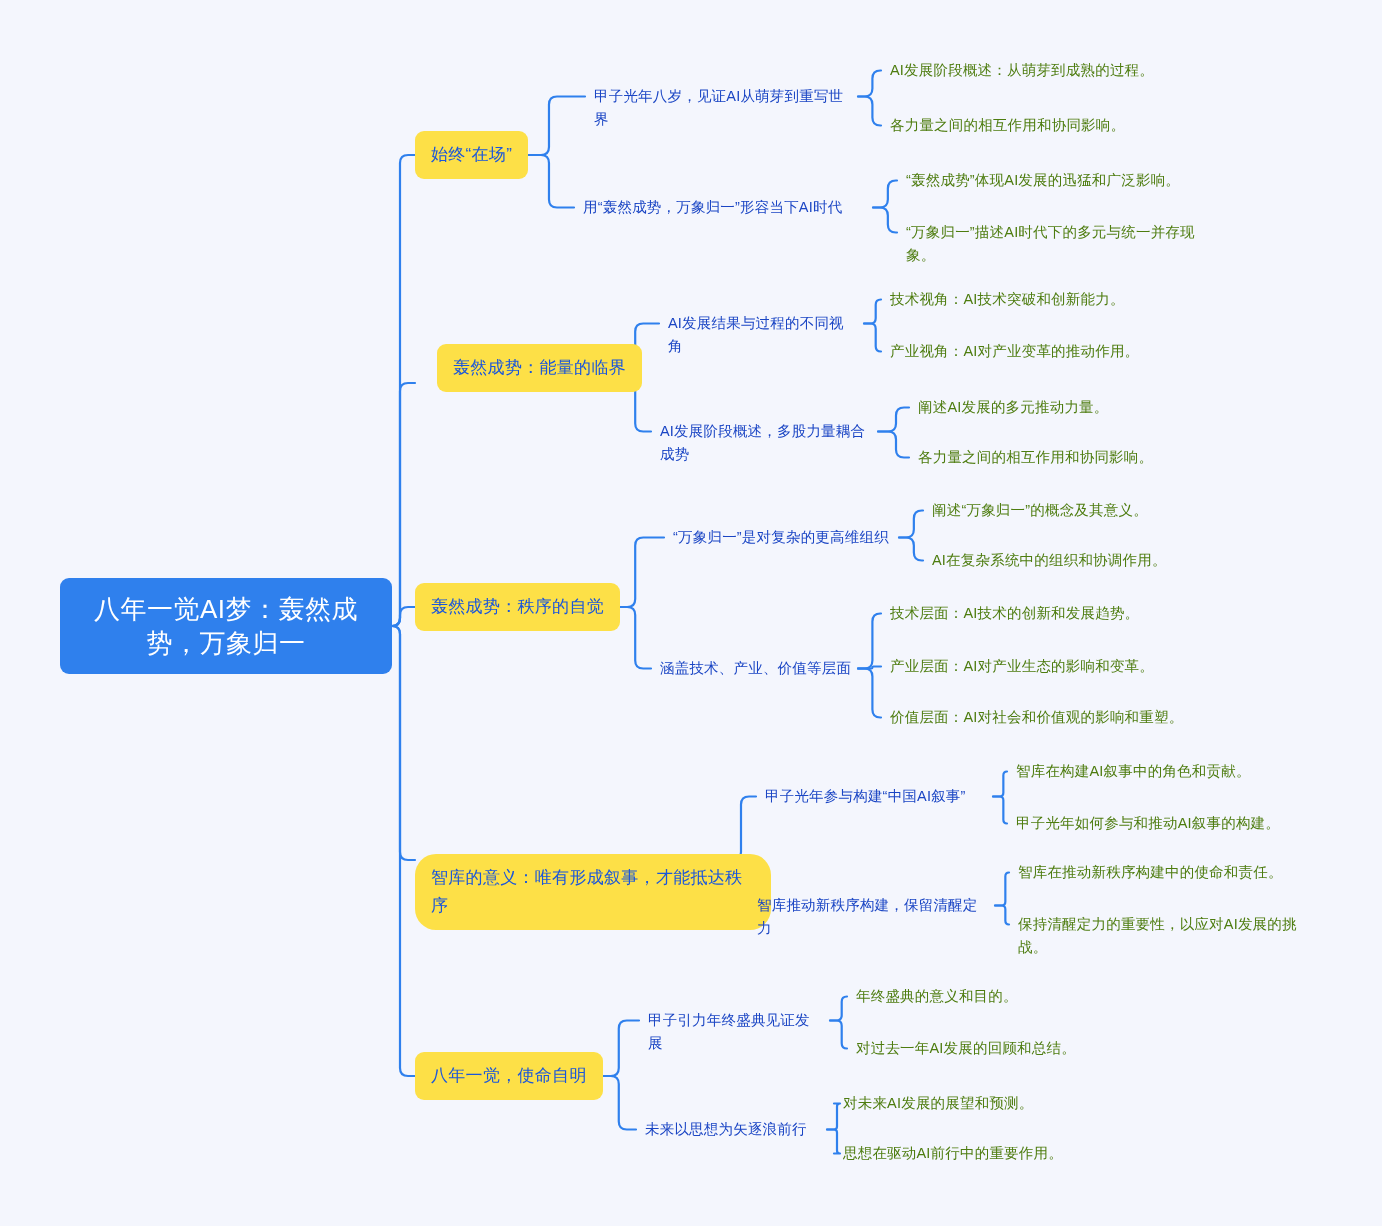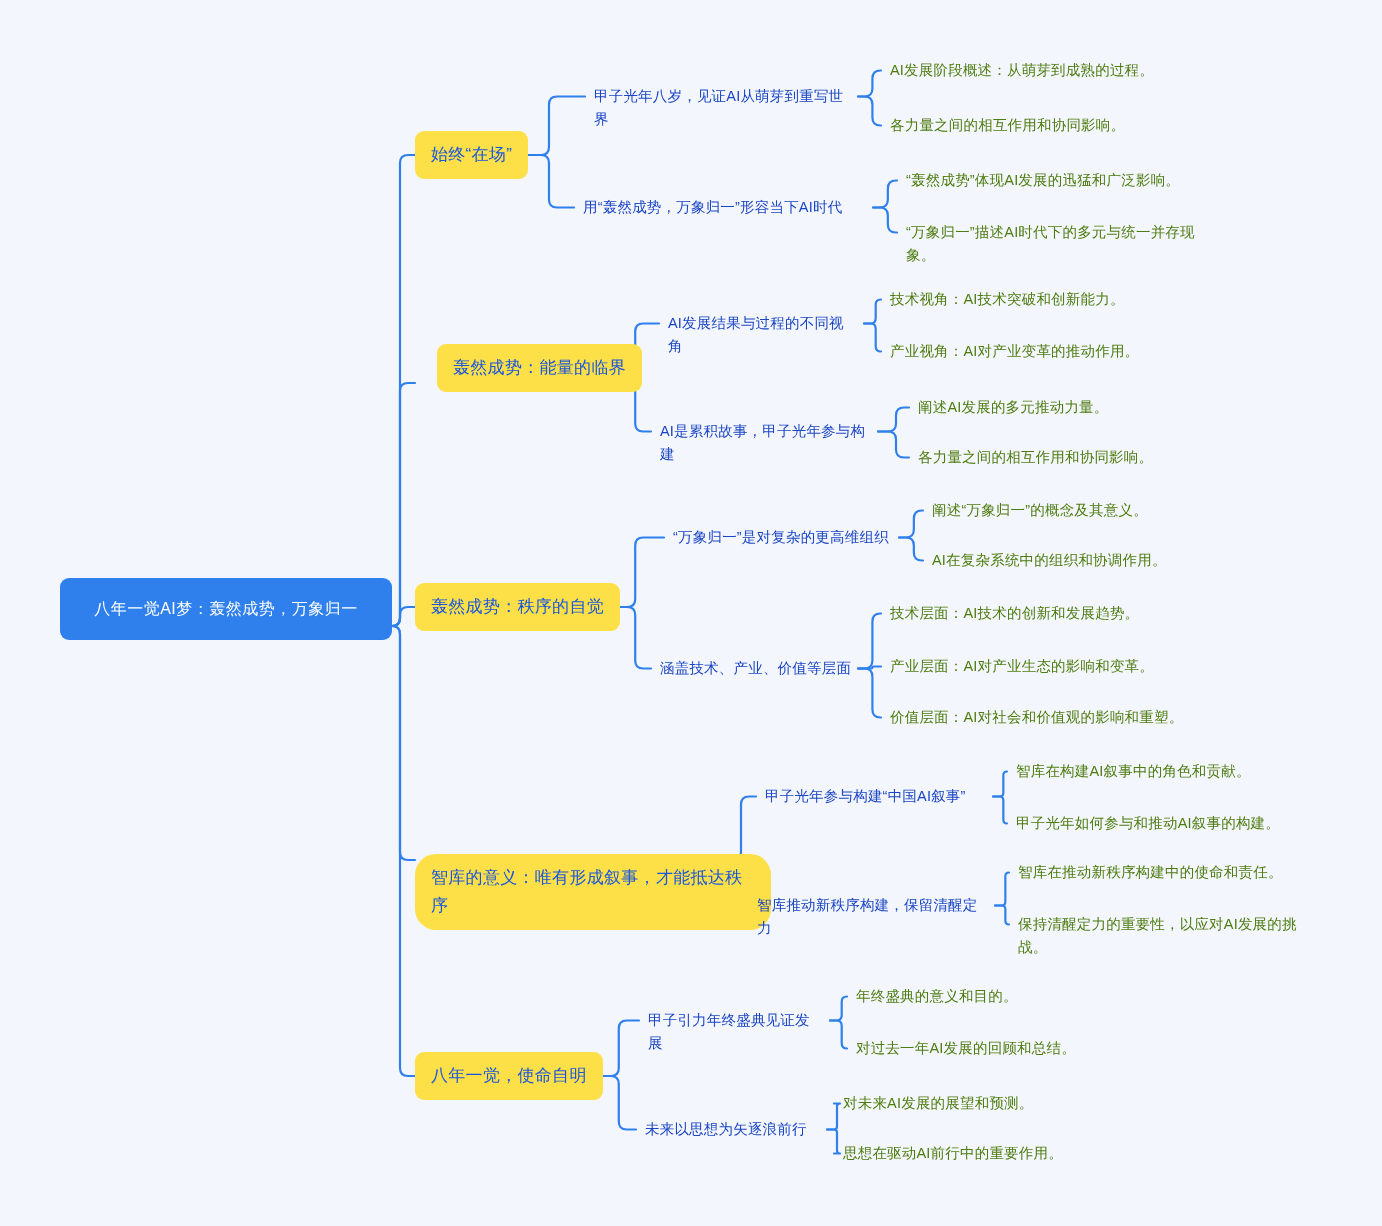"AI是累积故事，甲子光年参与构建" div.node { text: AI是累积故事，甲子光年参与构建 -> AI发展阶段概述，多股力量耦合成势 }
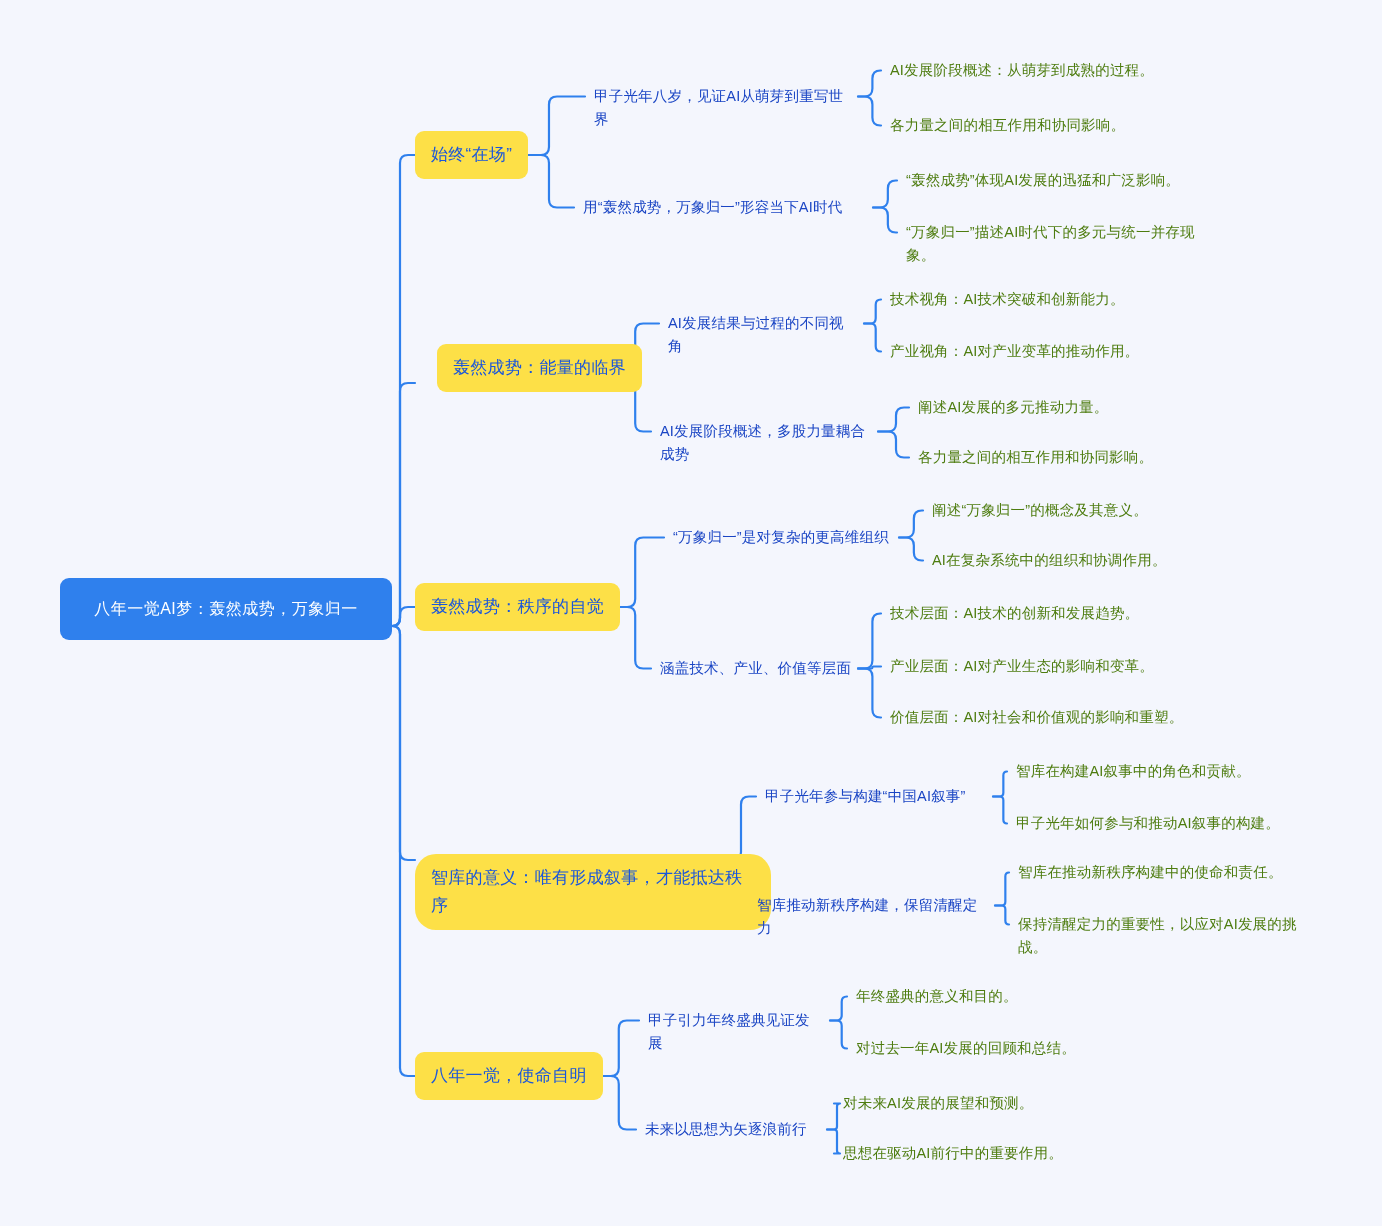"八年一觉AI梦：轰然成势，万象归一" .root { font-size: 16px -> 26px }
